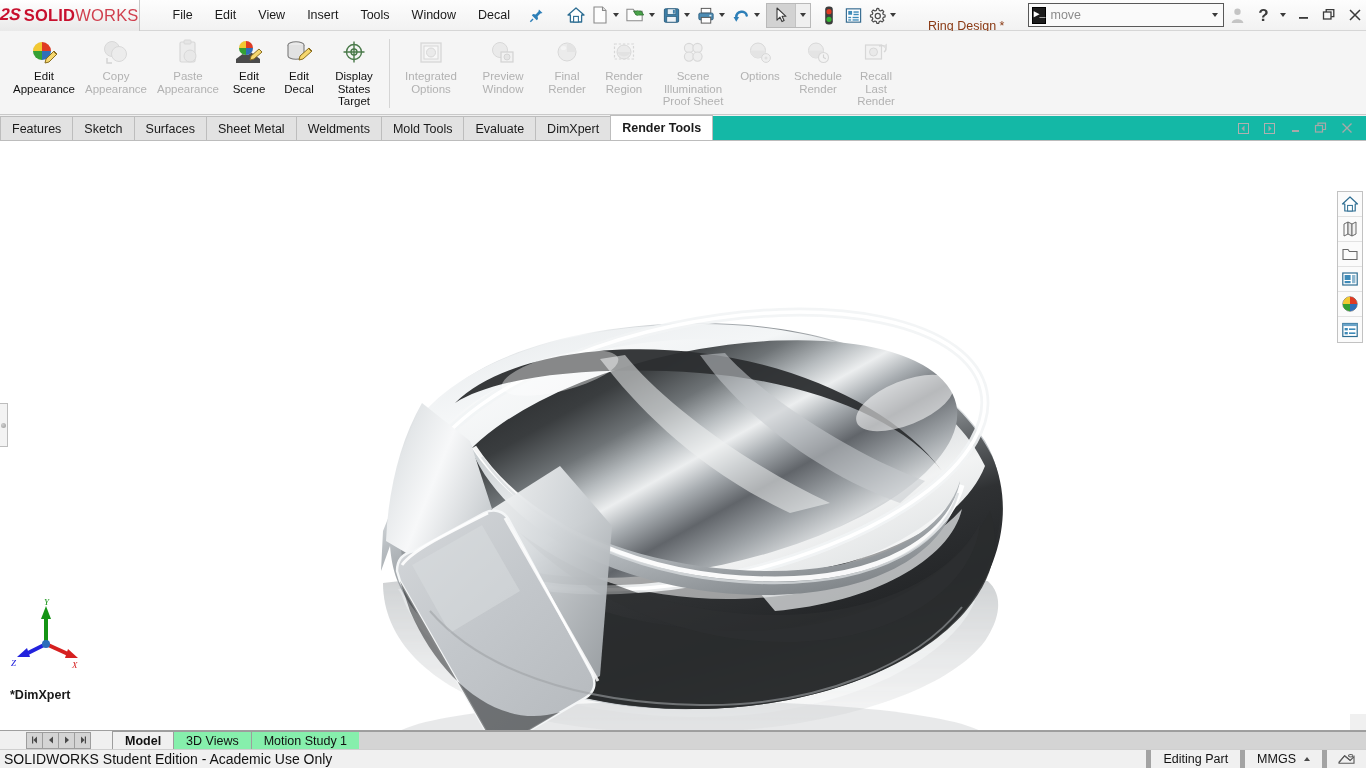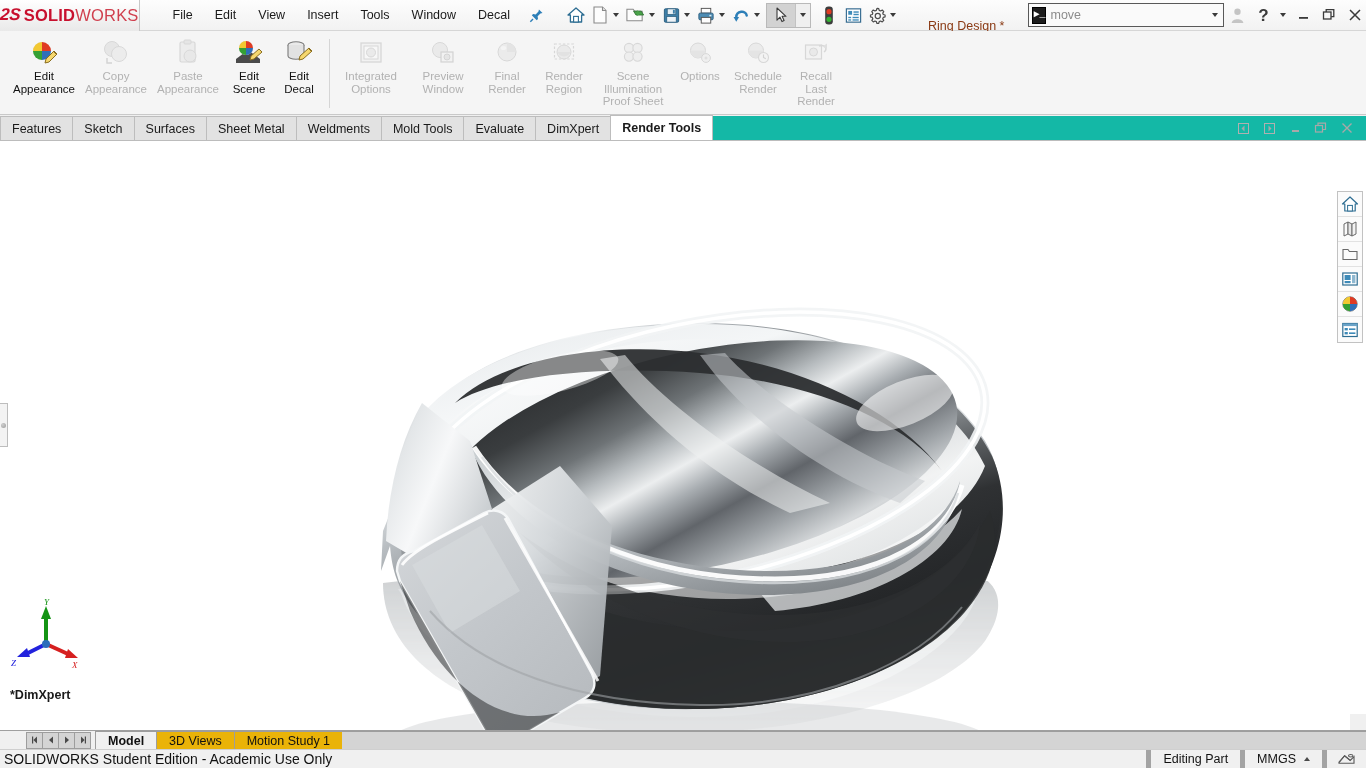"Display" div.cmd { html: none -> <div> <div> <svg> <circle></circle> <circle></circle> <path></path> </svg> </div> <div>Display States Target</div> </div> }
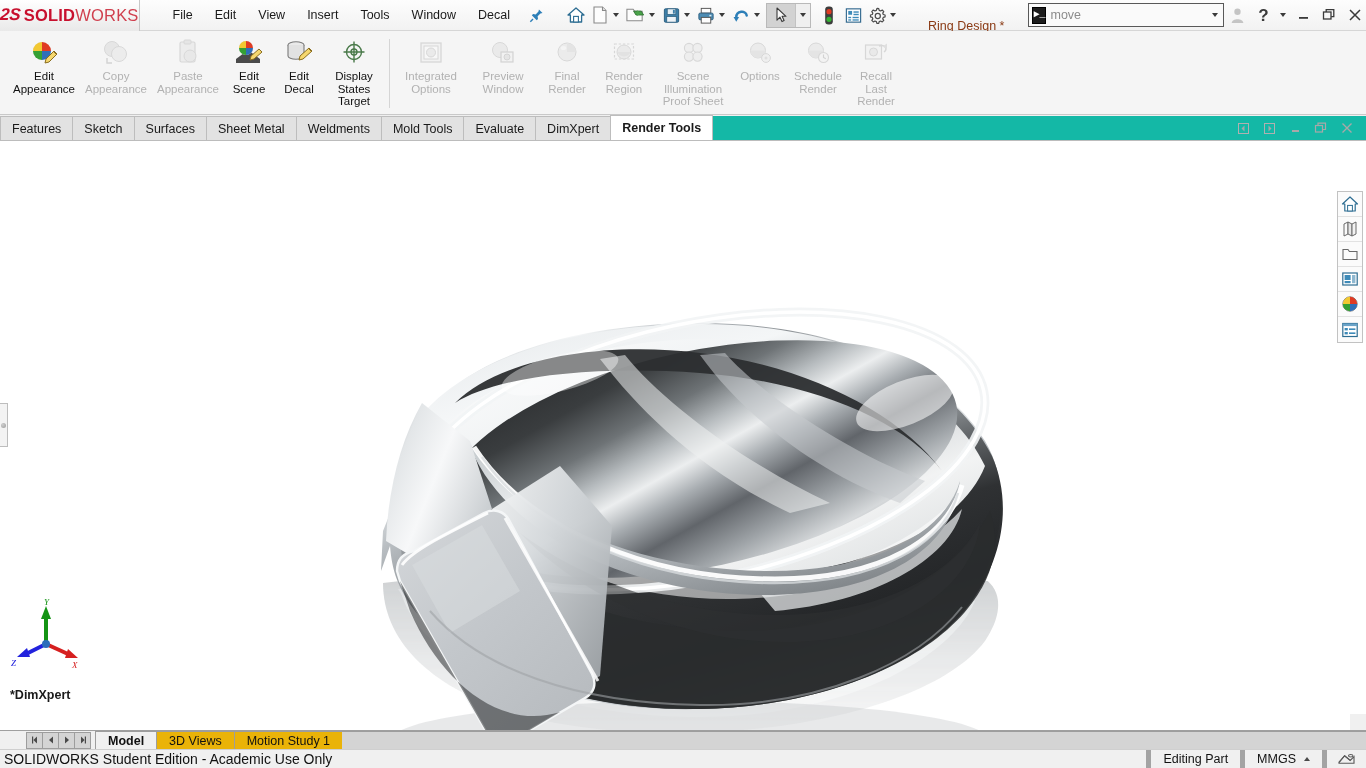"Model" div.sheet-tab { margin-left: 5px -> 22px }
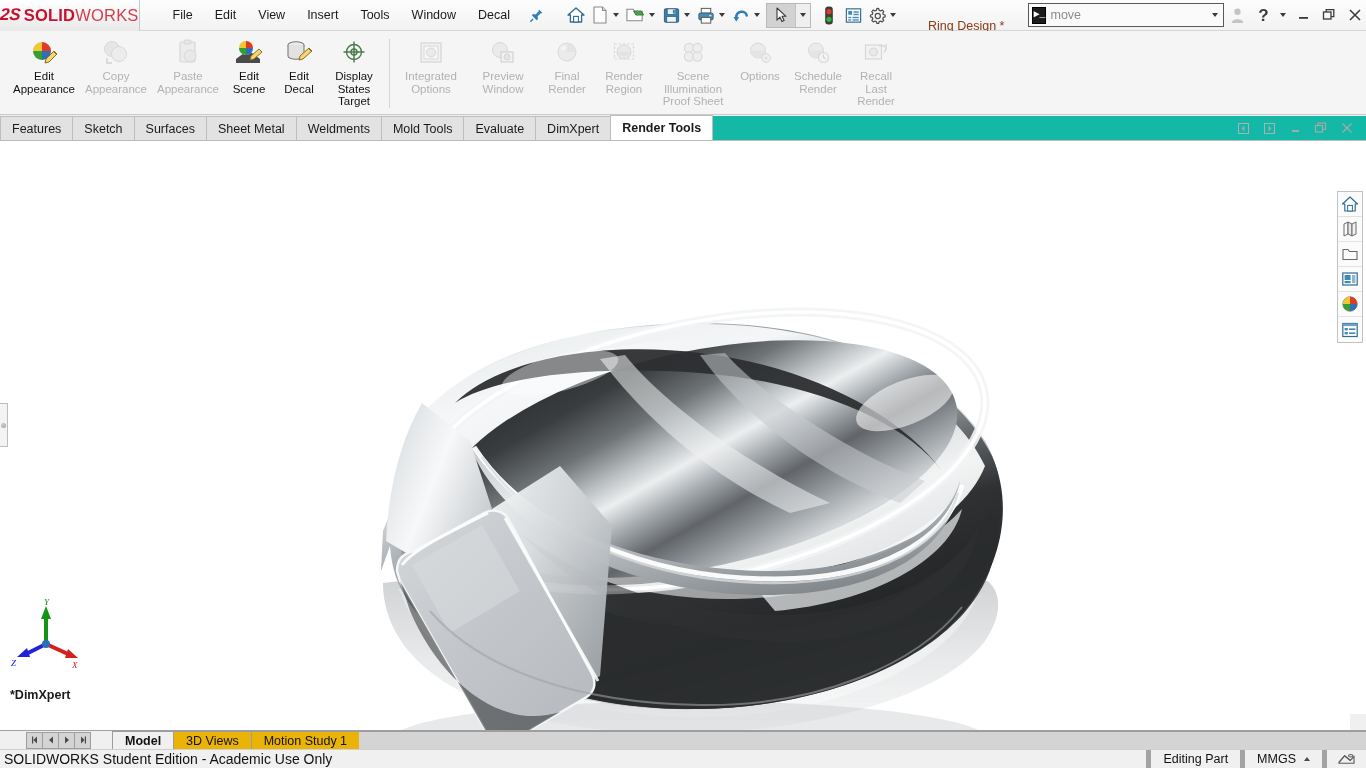"3D Views" .sheet-tab { background: #eab308 -> #86efac }
